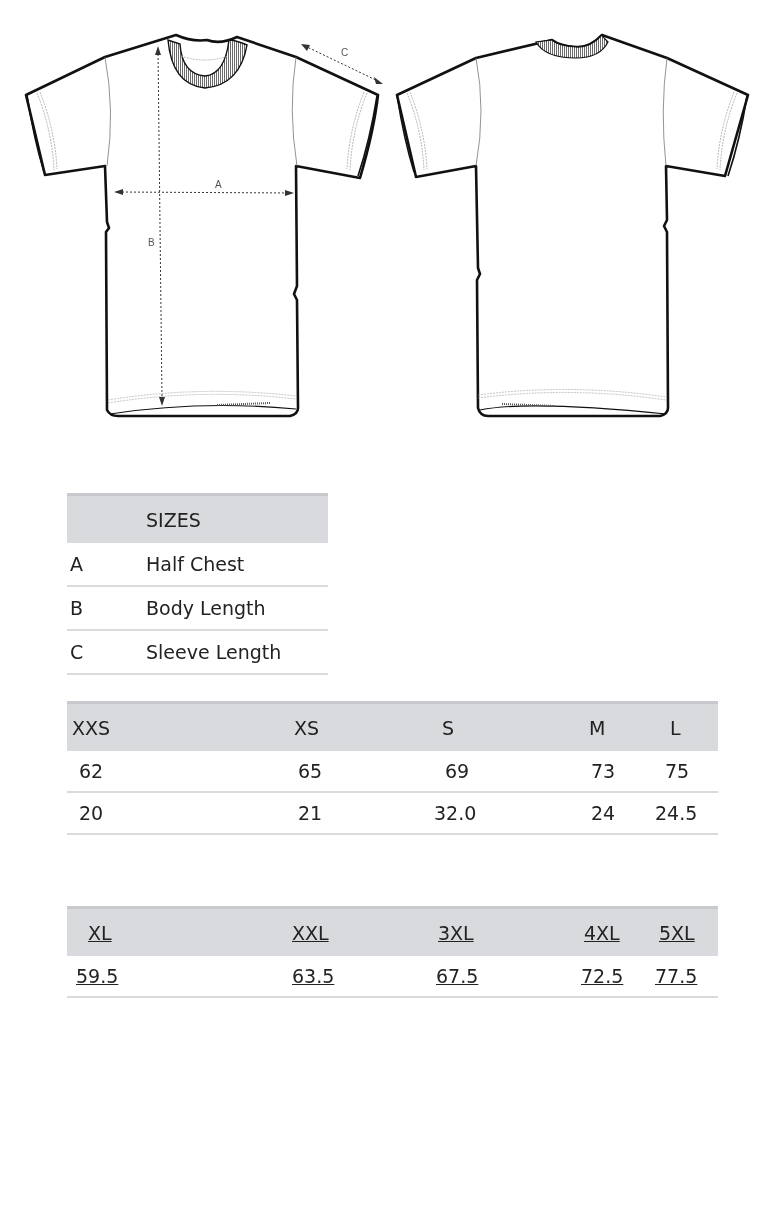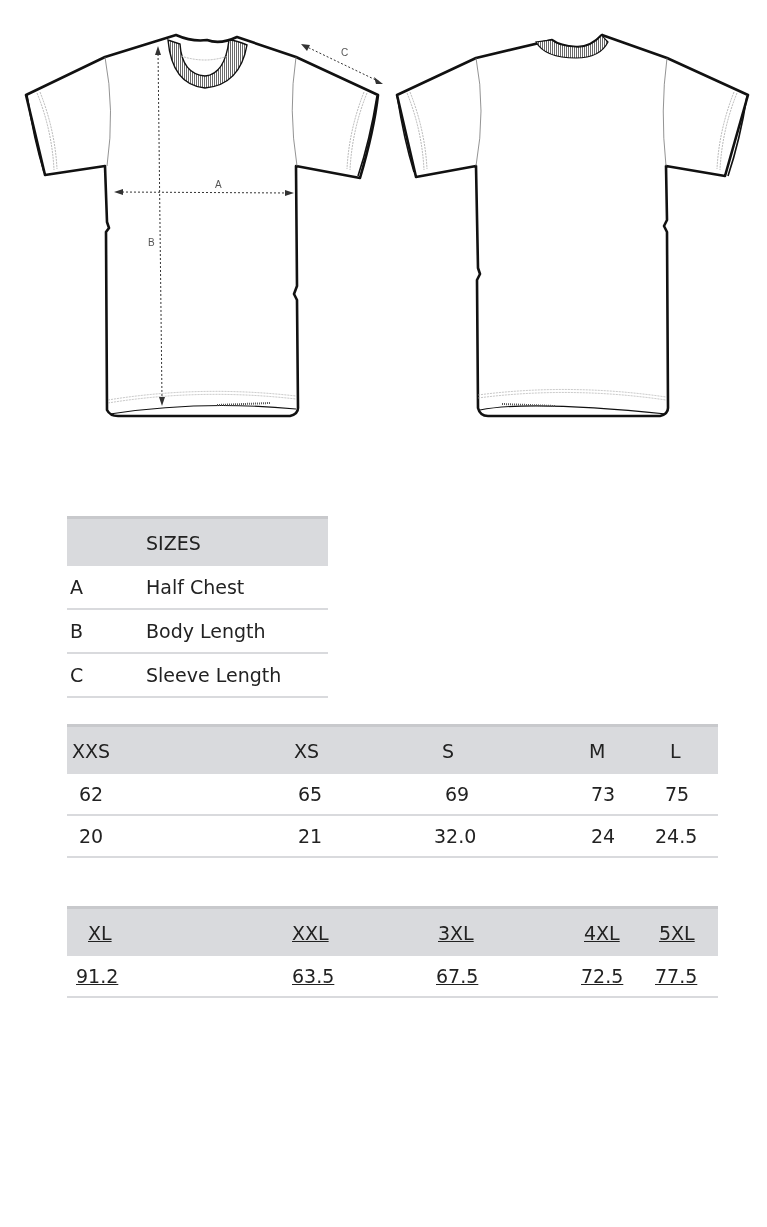"SIZES" .legend-table { margin-top: 23px -> none }
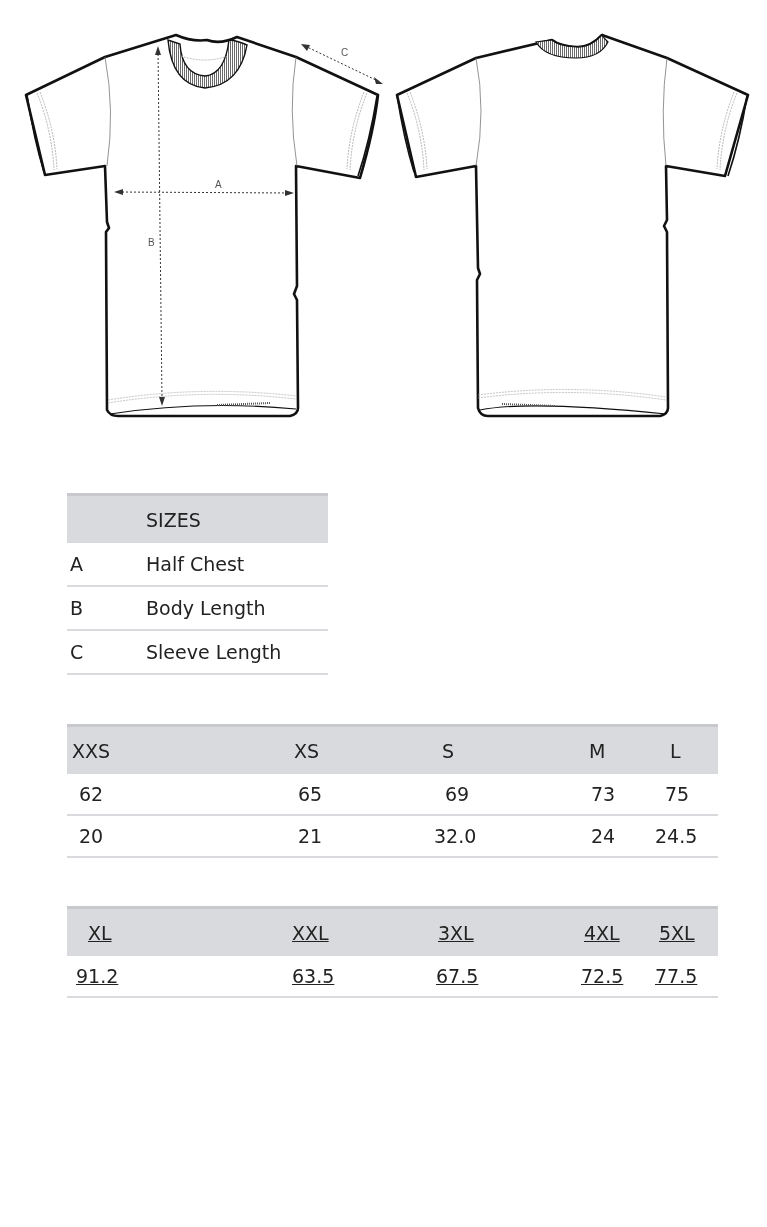"XXS" .t1 { margin-top: 23px -> none }
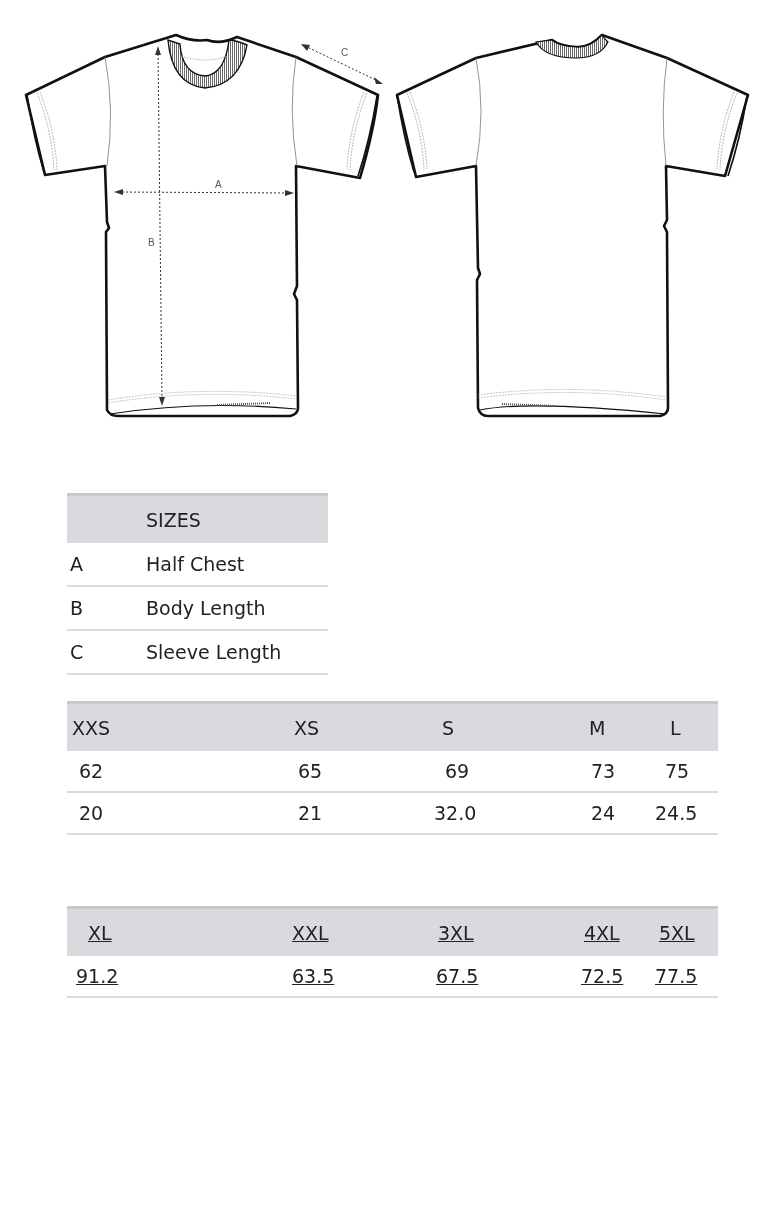"91.2" td { text: 91.2 -> 59.5 }
